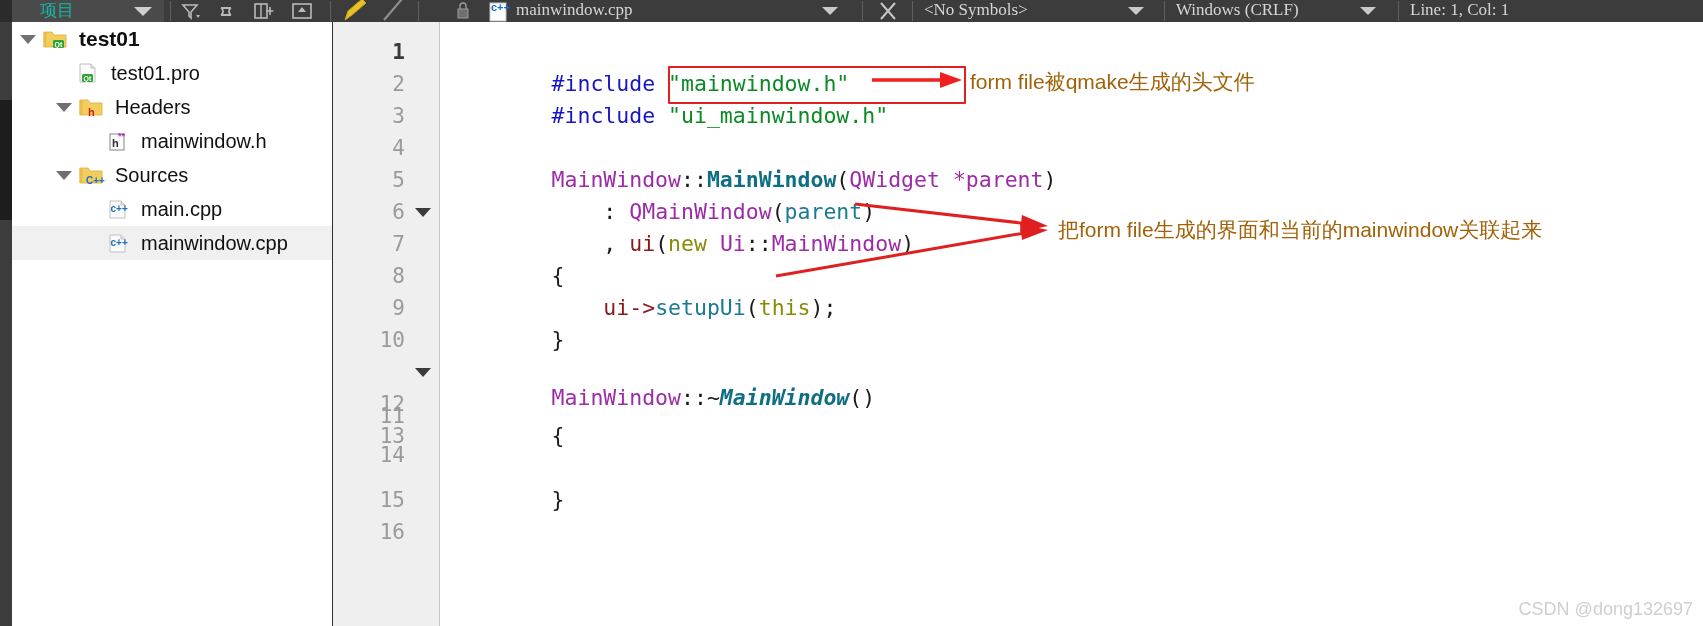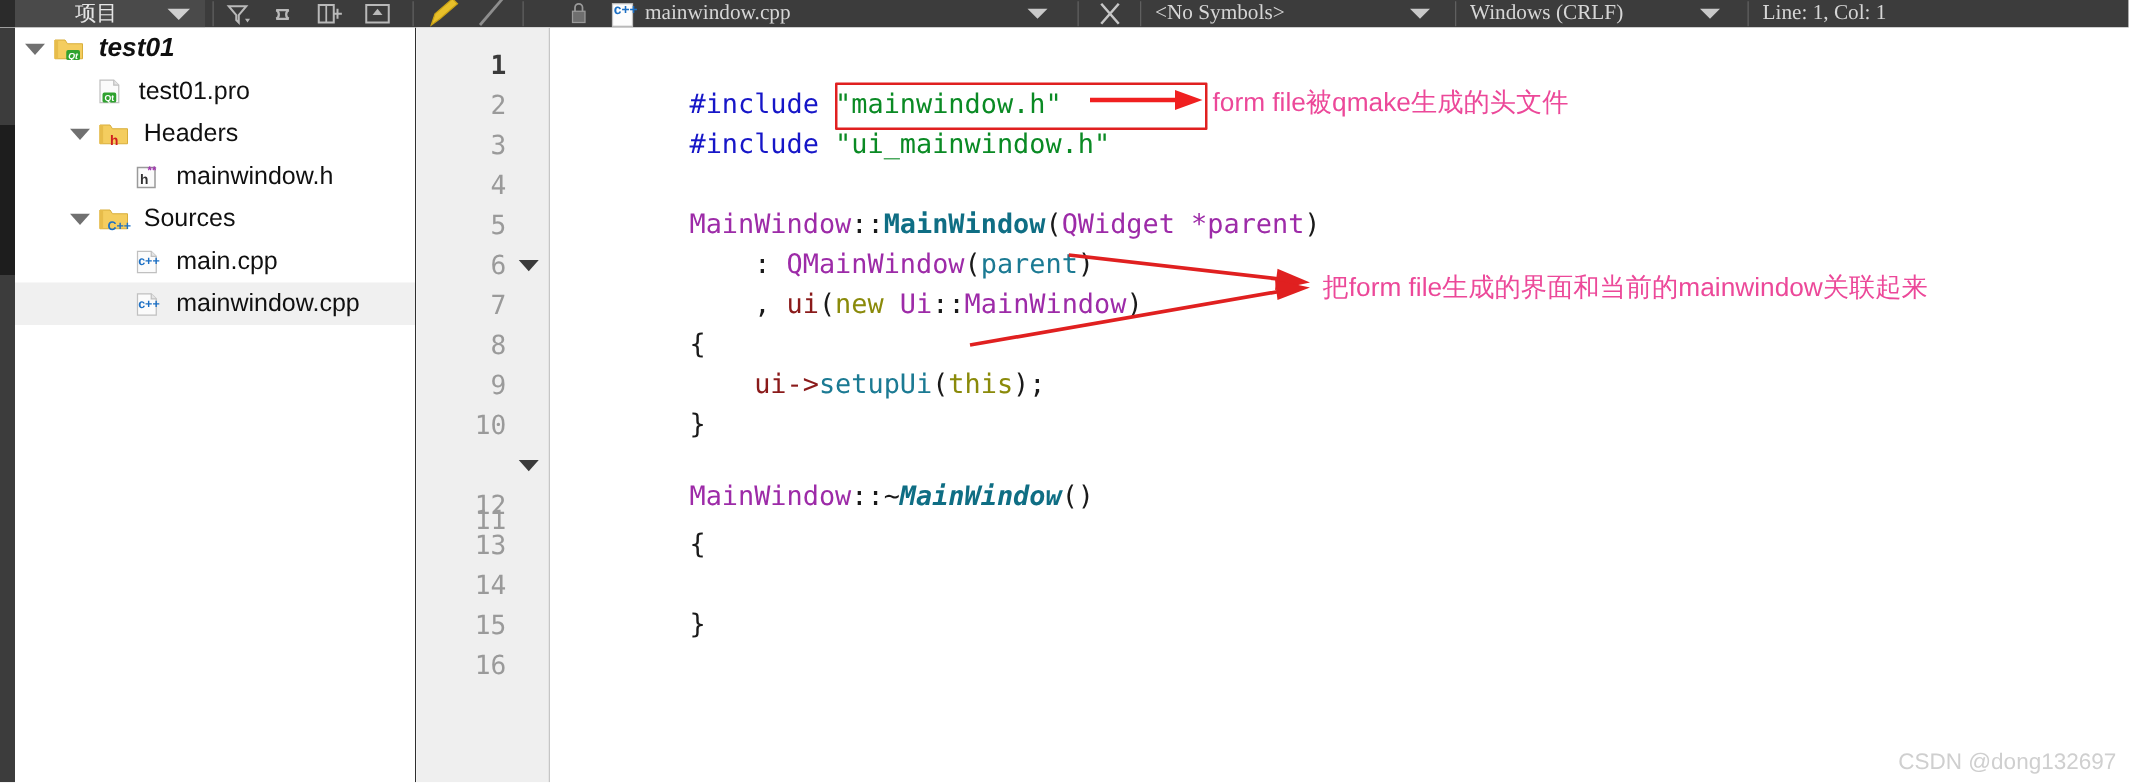"项目" .tb-combo { color: #e5e5e5 -> #14b8a6; padding-left: 48px -> 28px }
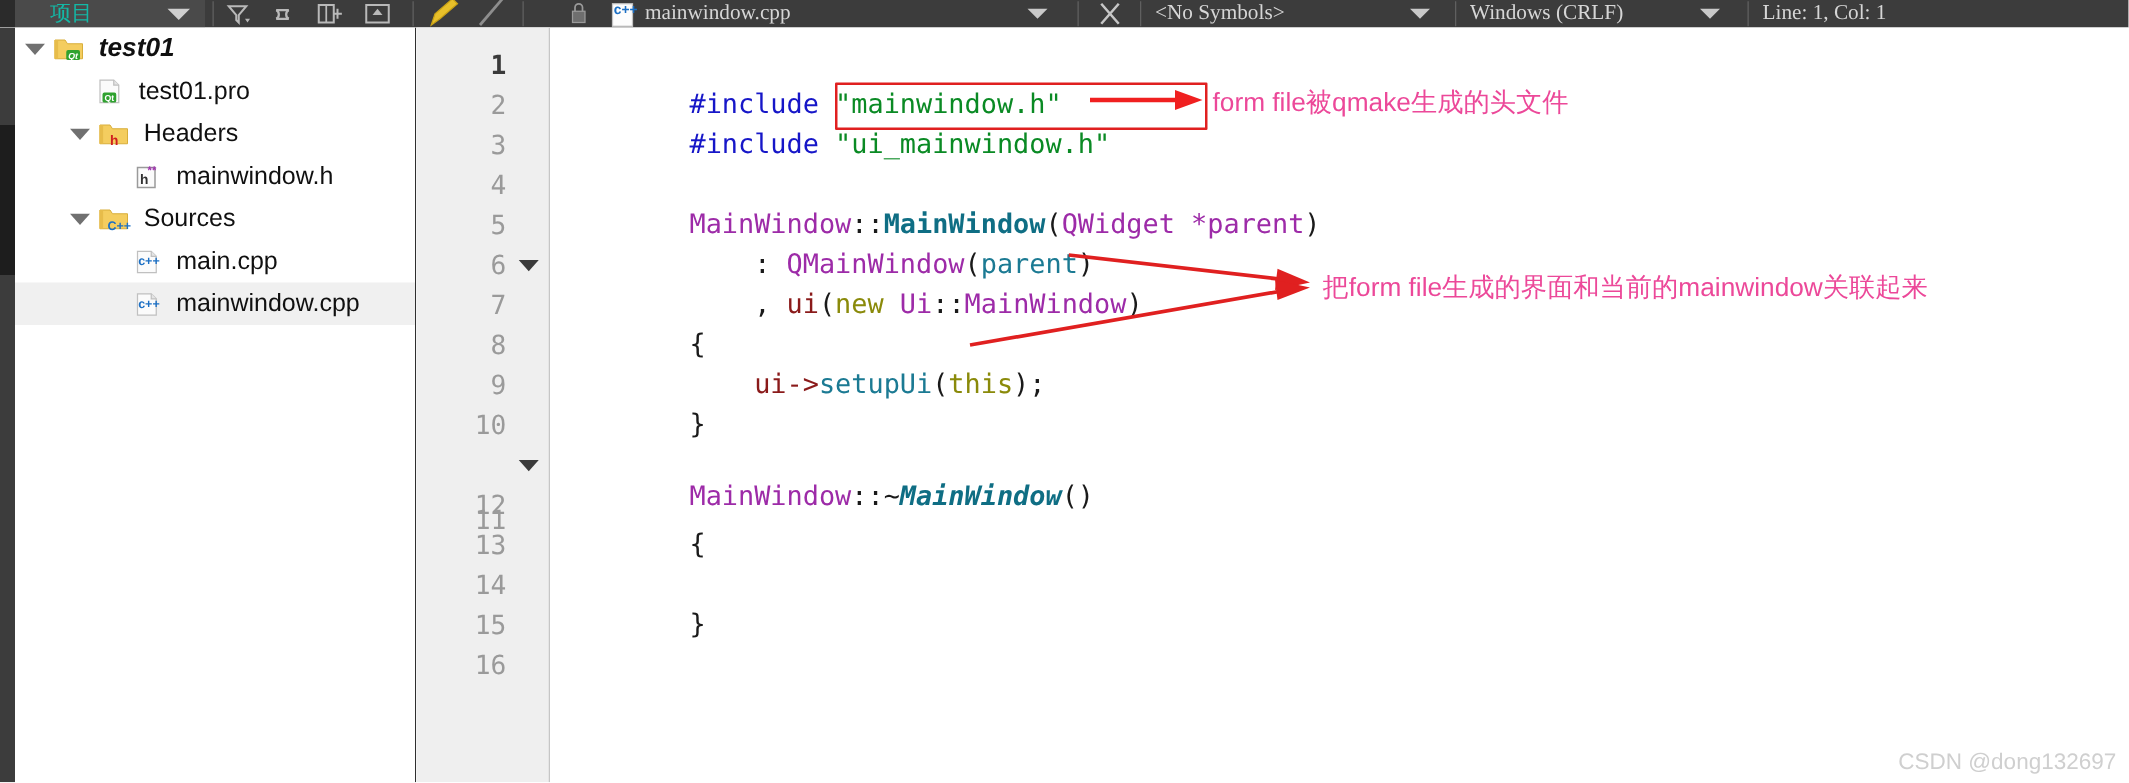"test01" div.tree-row { font-style: italic -> none }
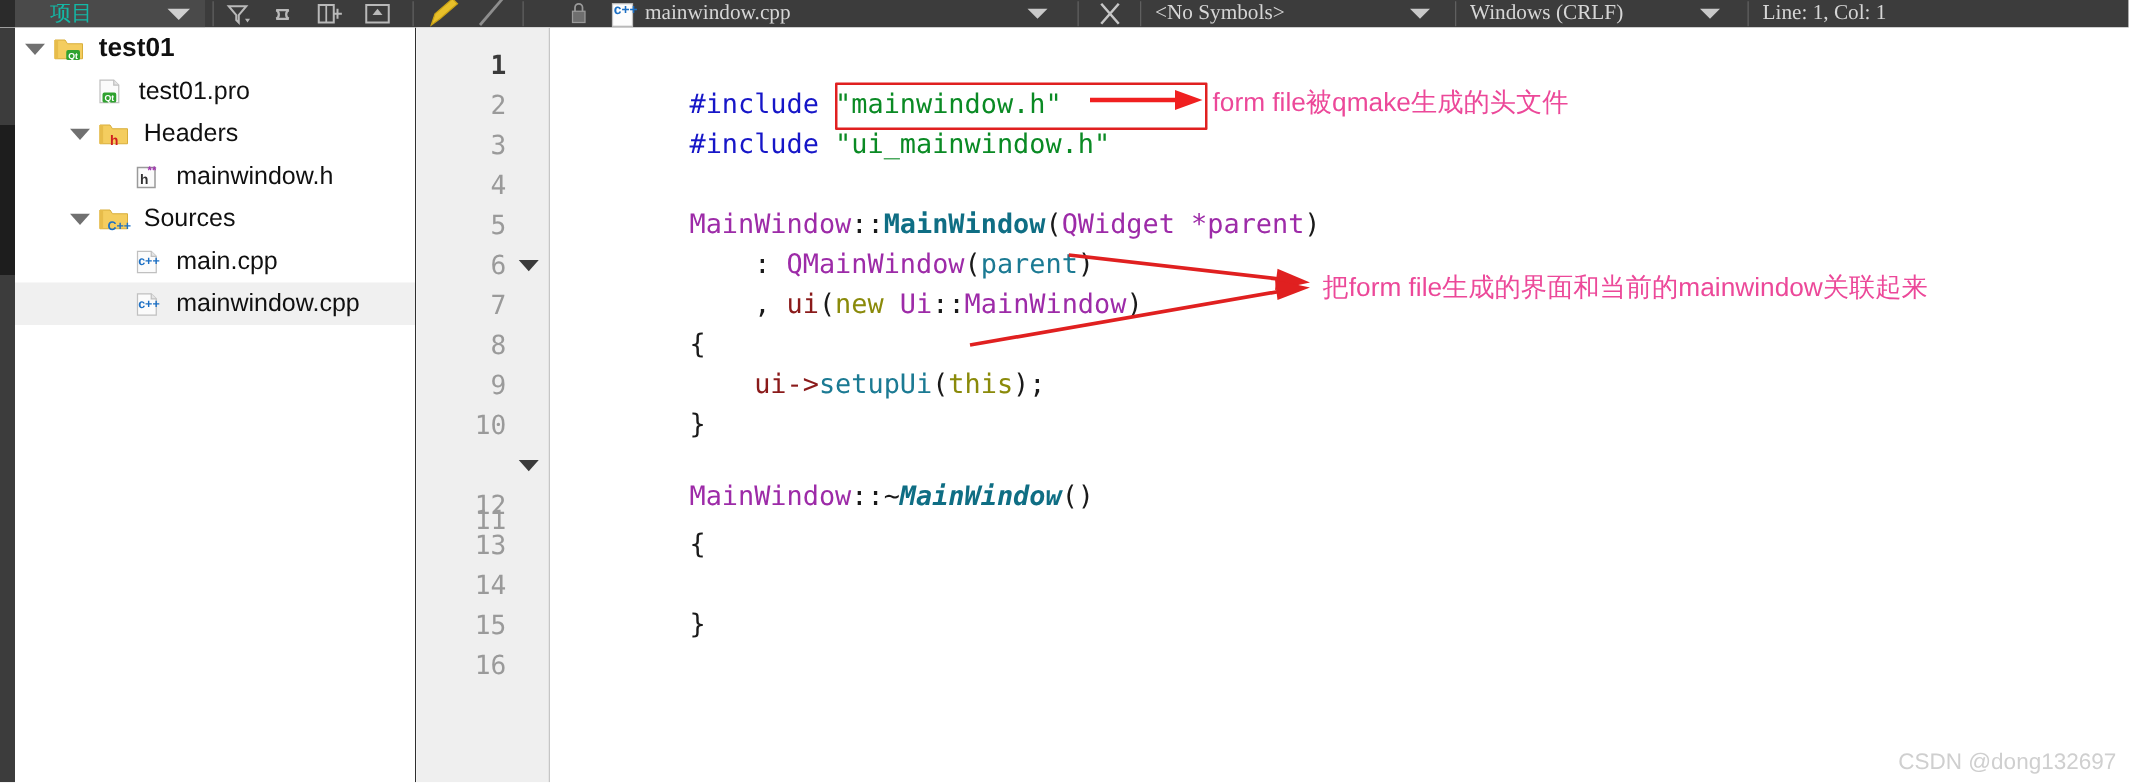"form file被qmake生成的头文件" .anno-text { color: #ec4899 -> #a16207 }
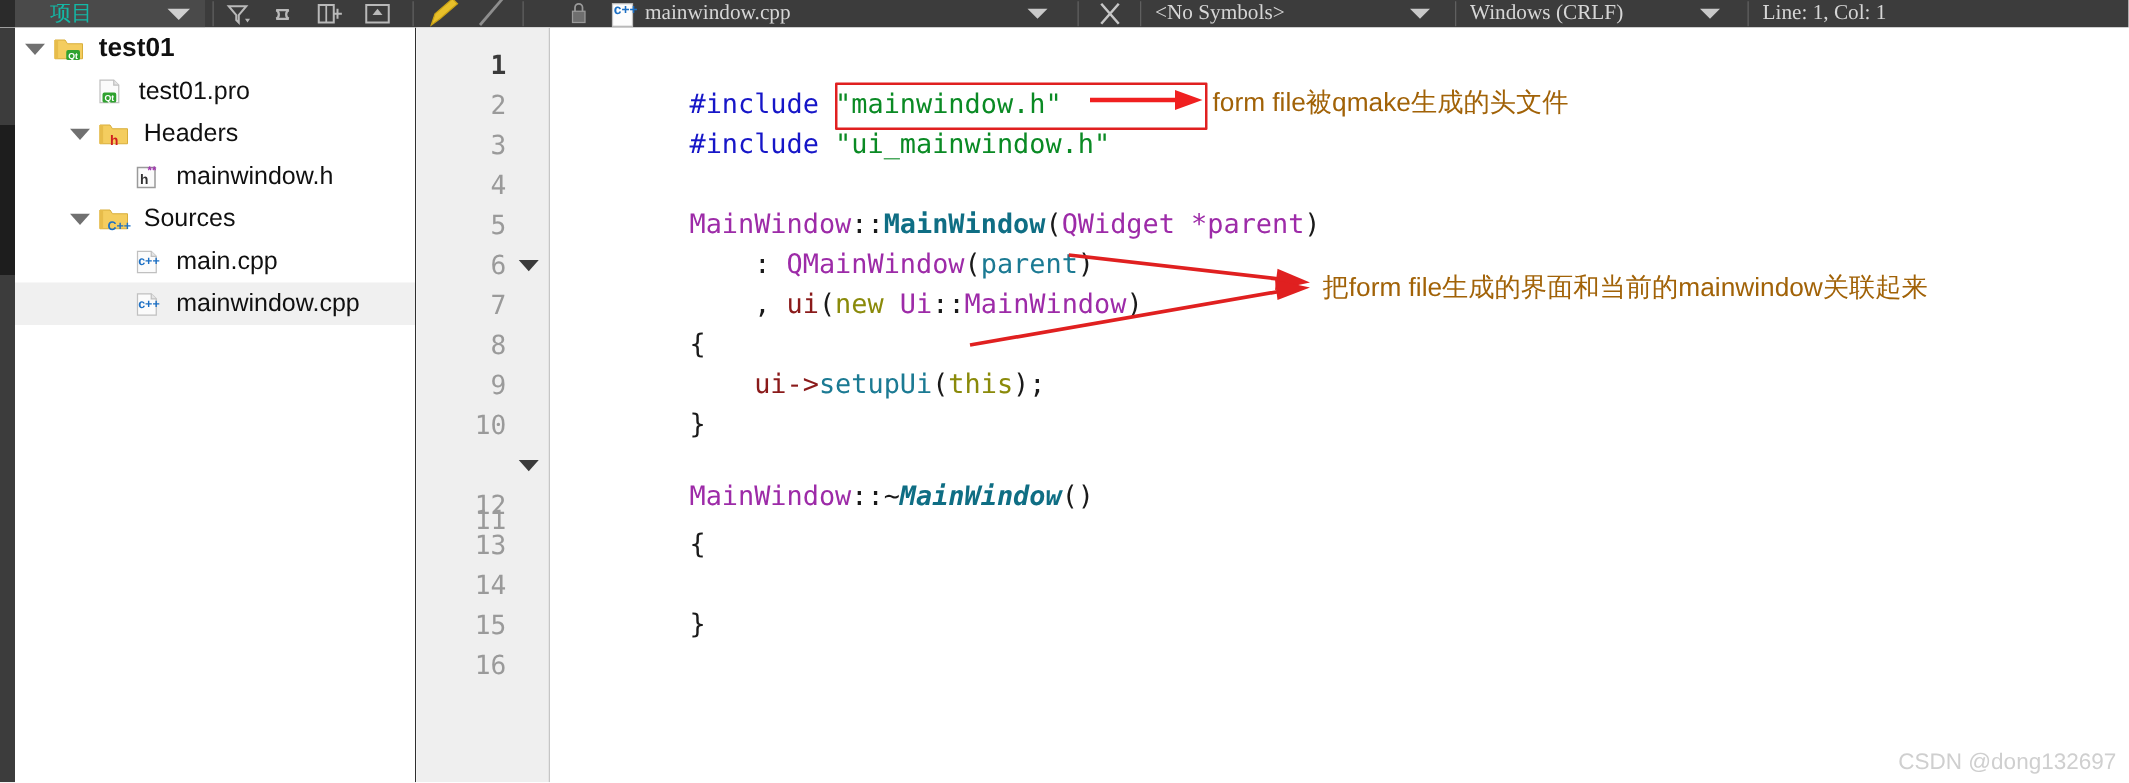"14" div.ln { top: 430px -> 417px }
